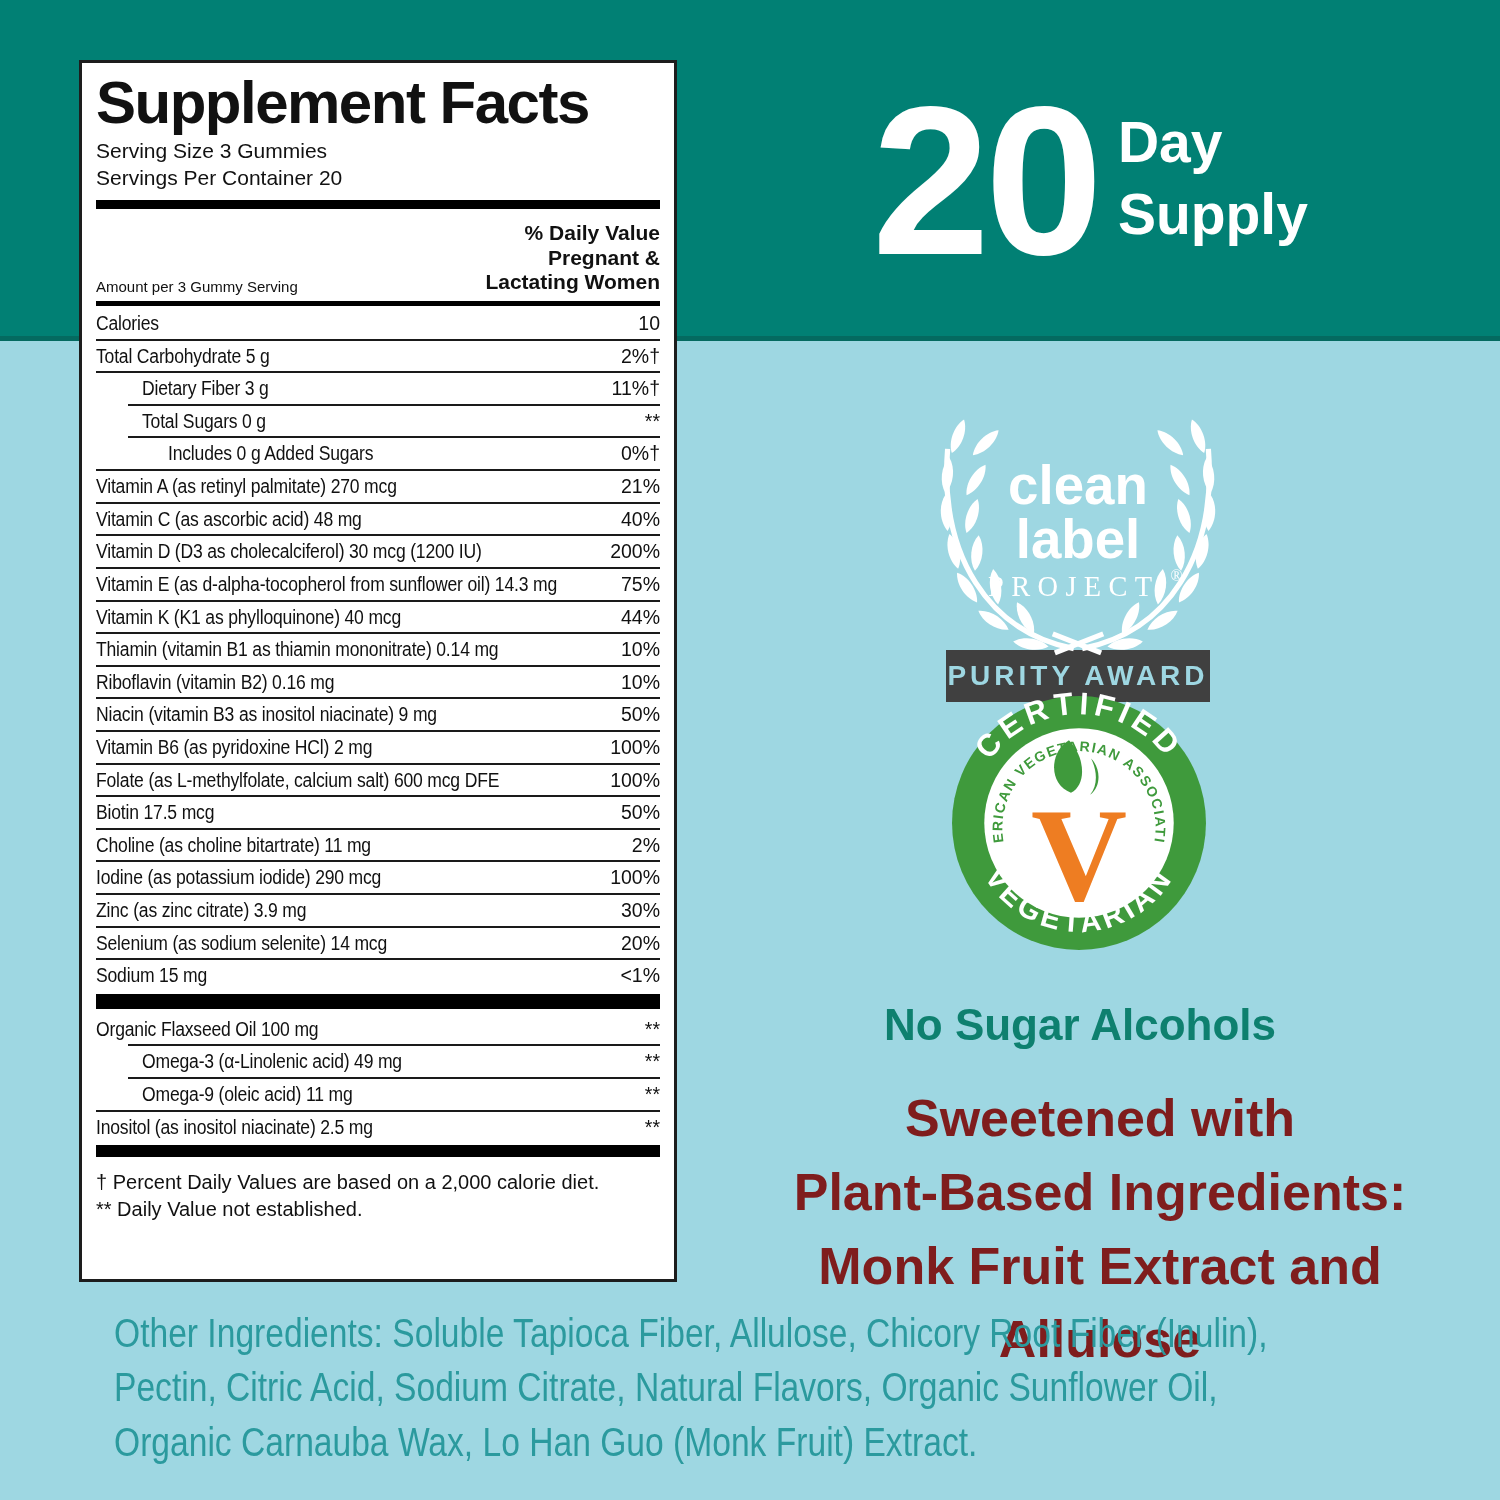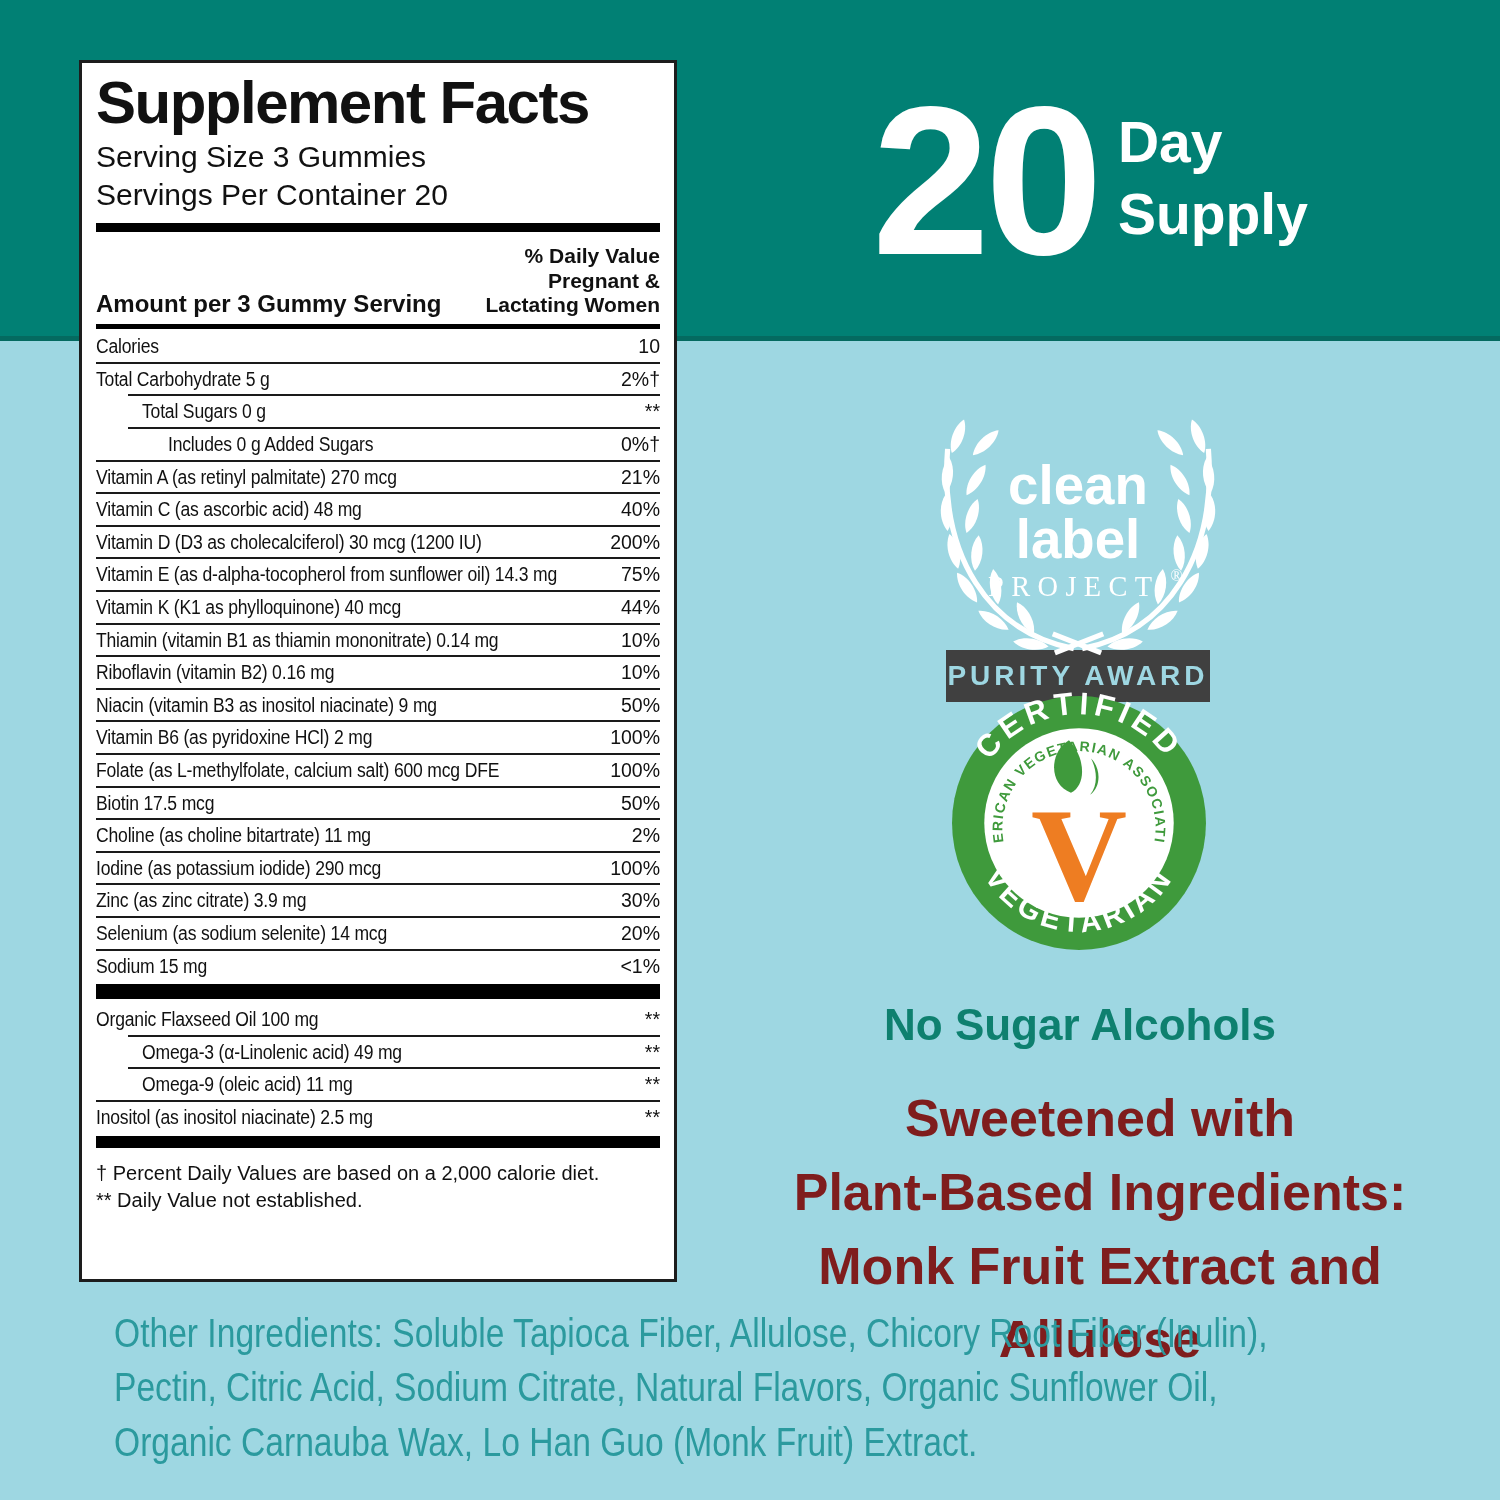"Serving Size 3 Gummies" .serv { font-size: 30px -> 21px }
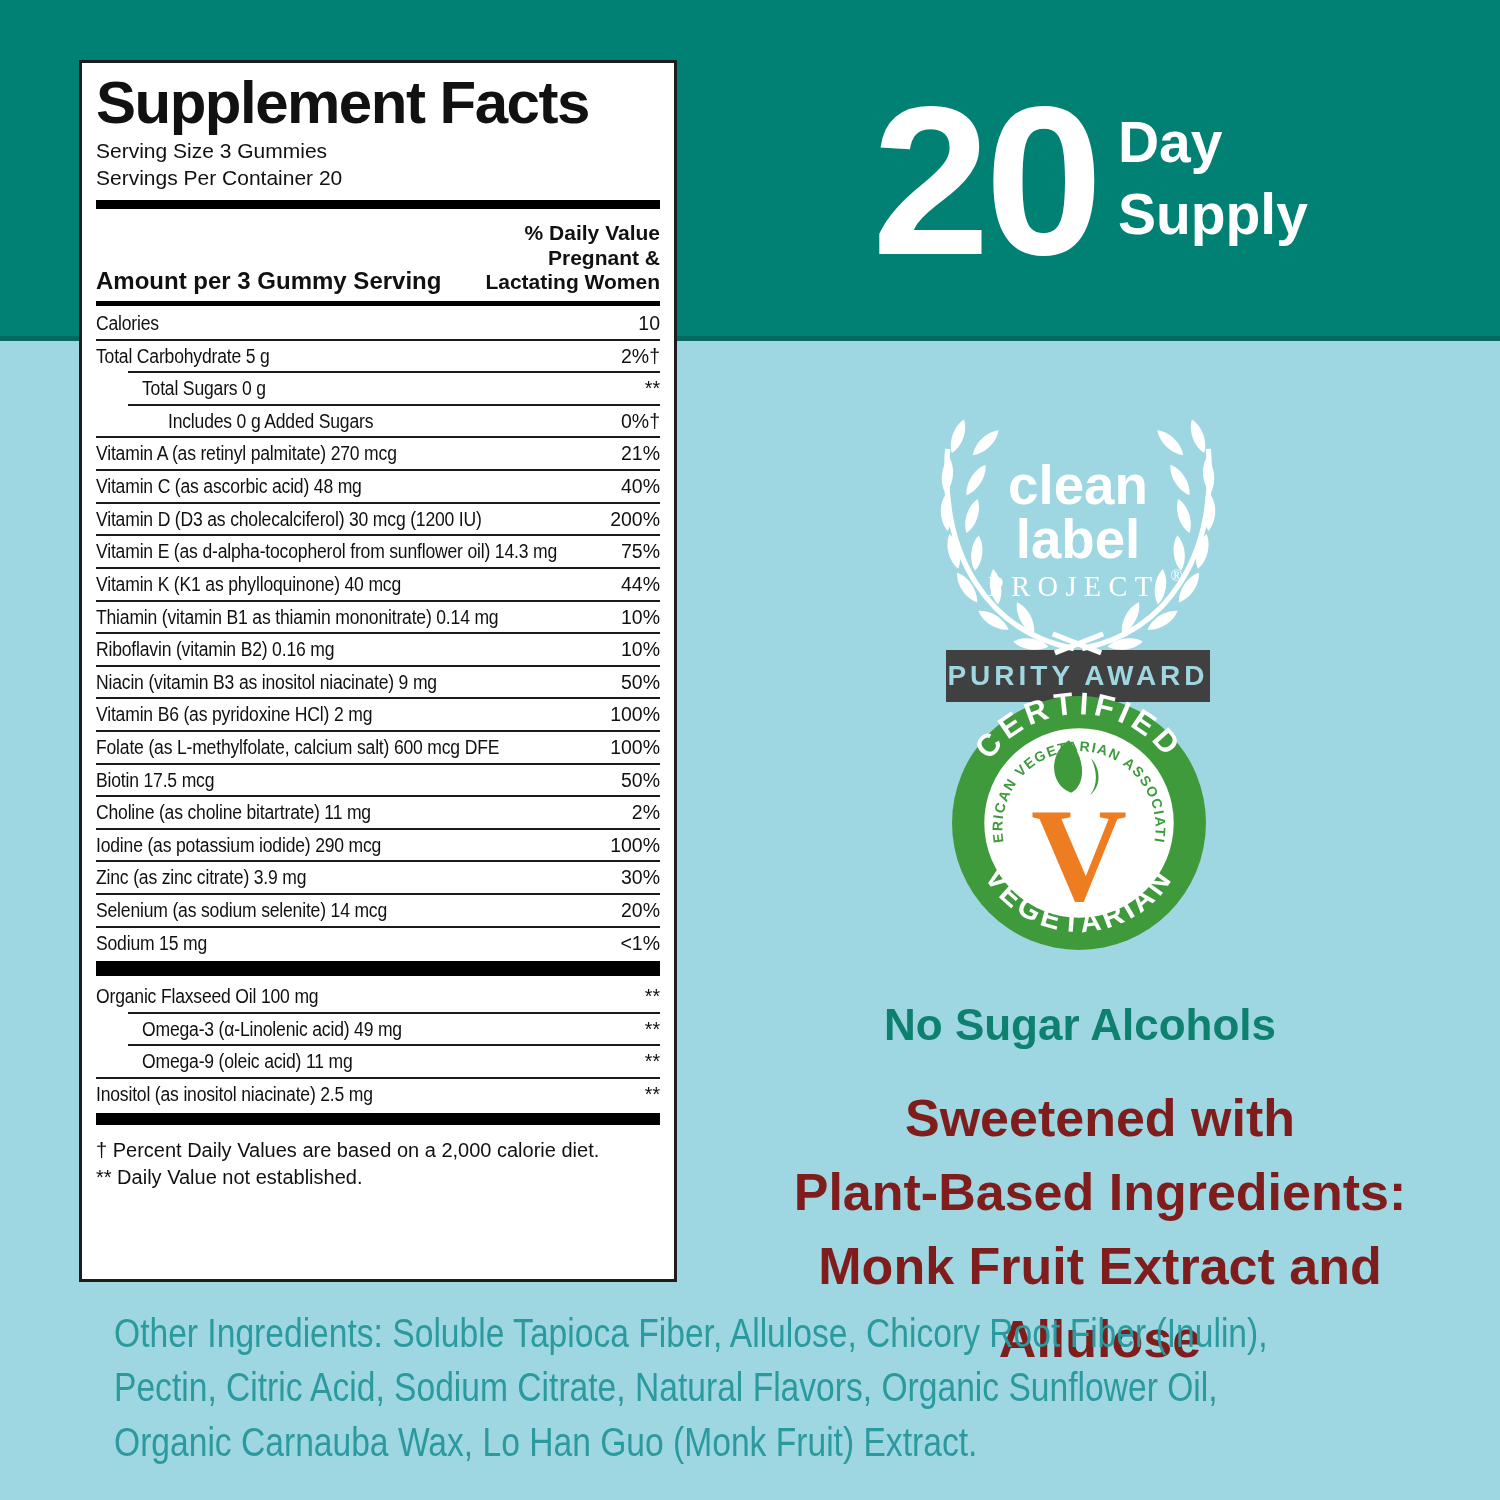"Amount per 3 Gummy Serving" .ch-left { font-size: 24px -> 15px; font-weight: 700 -> 400 }
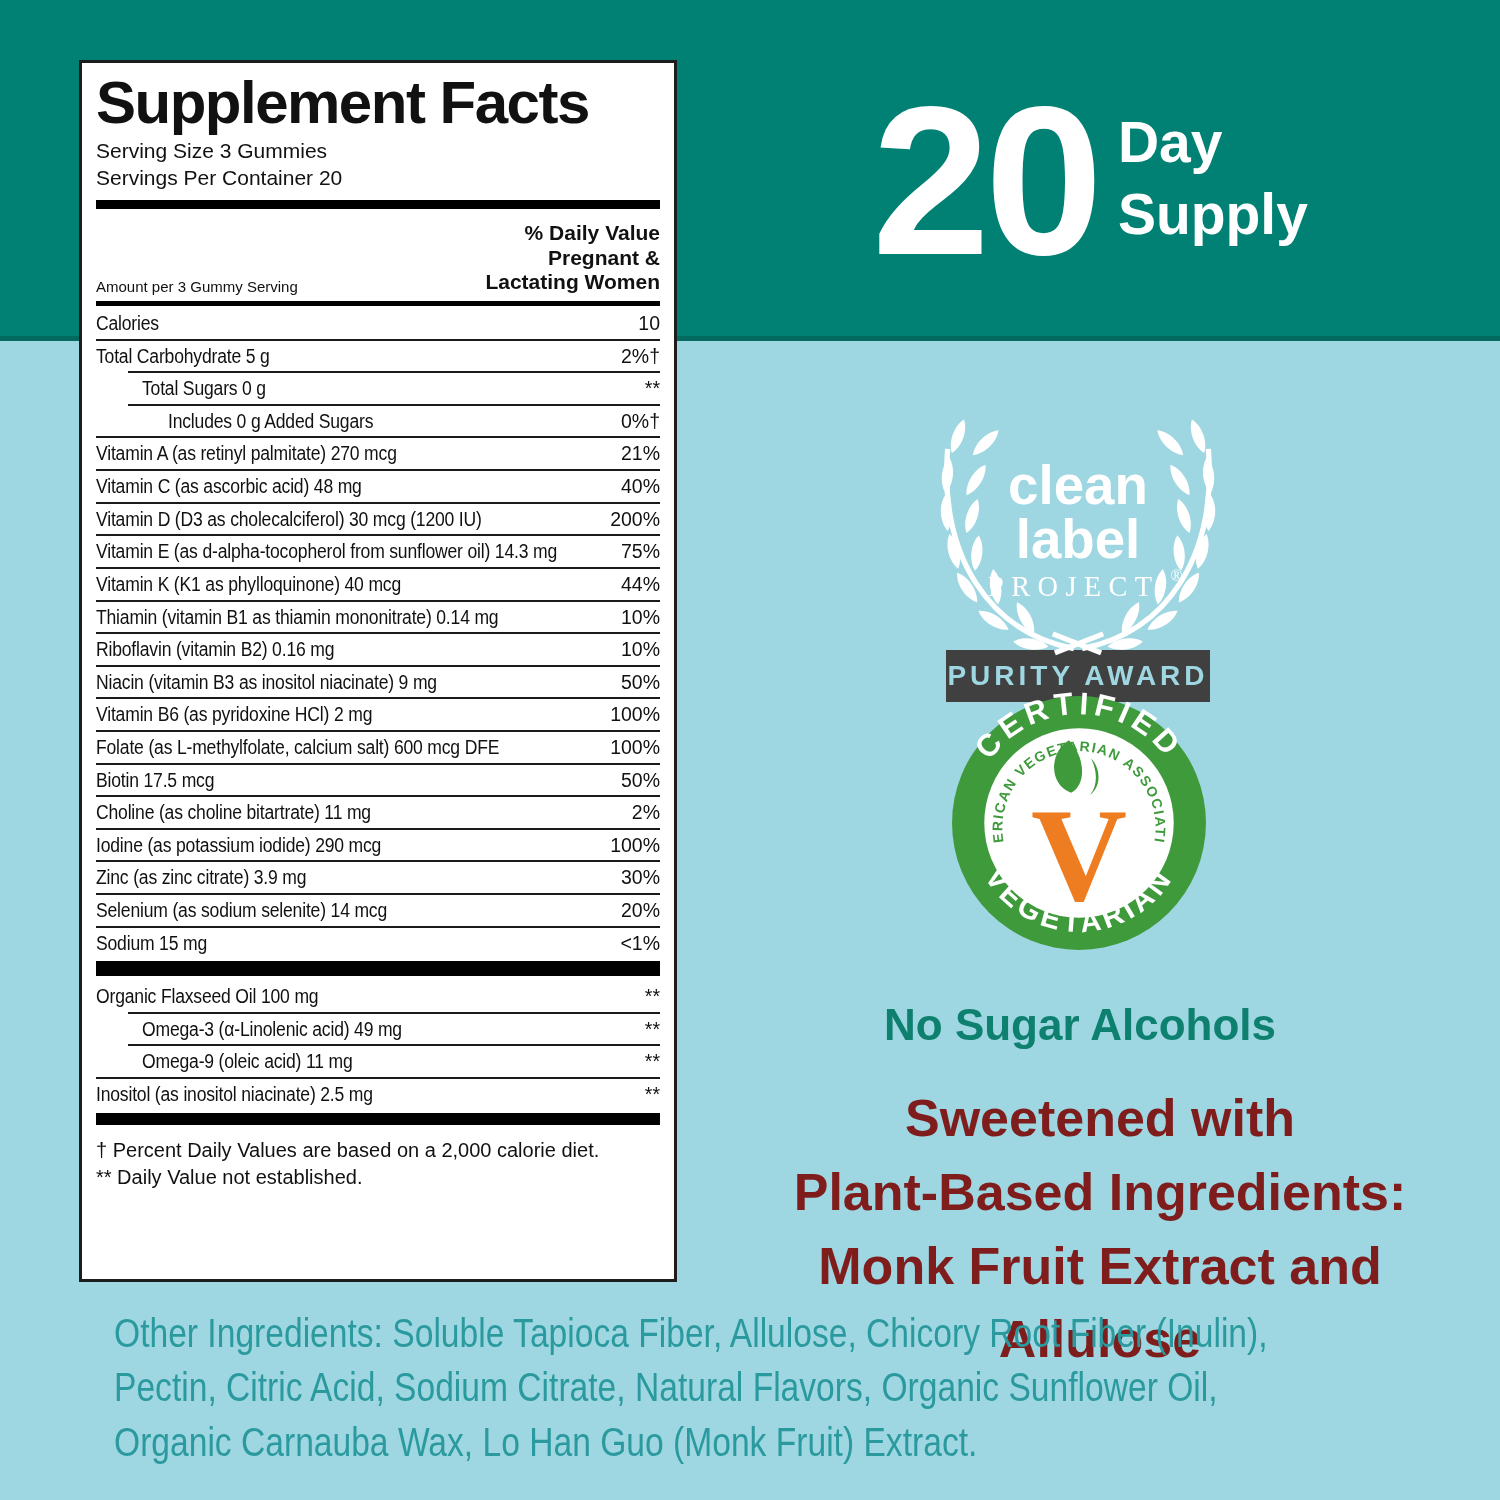"Dietary Fiber 3 g" div.row { html: none -> <div> <span>Dietary Fiber 3 g</span> <span>11%†</span> </div> }
